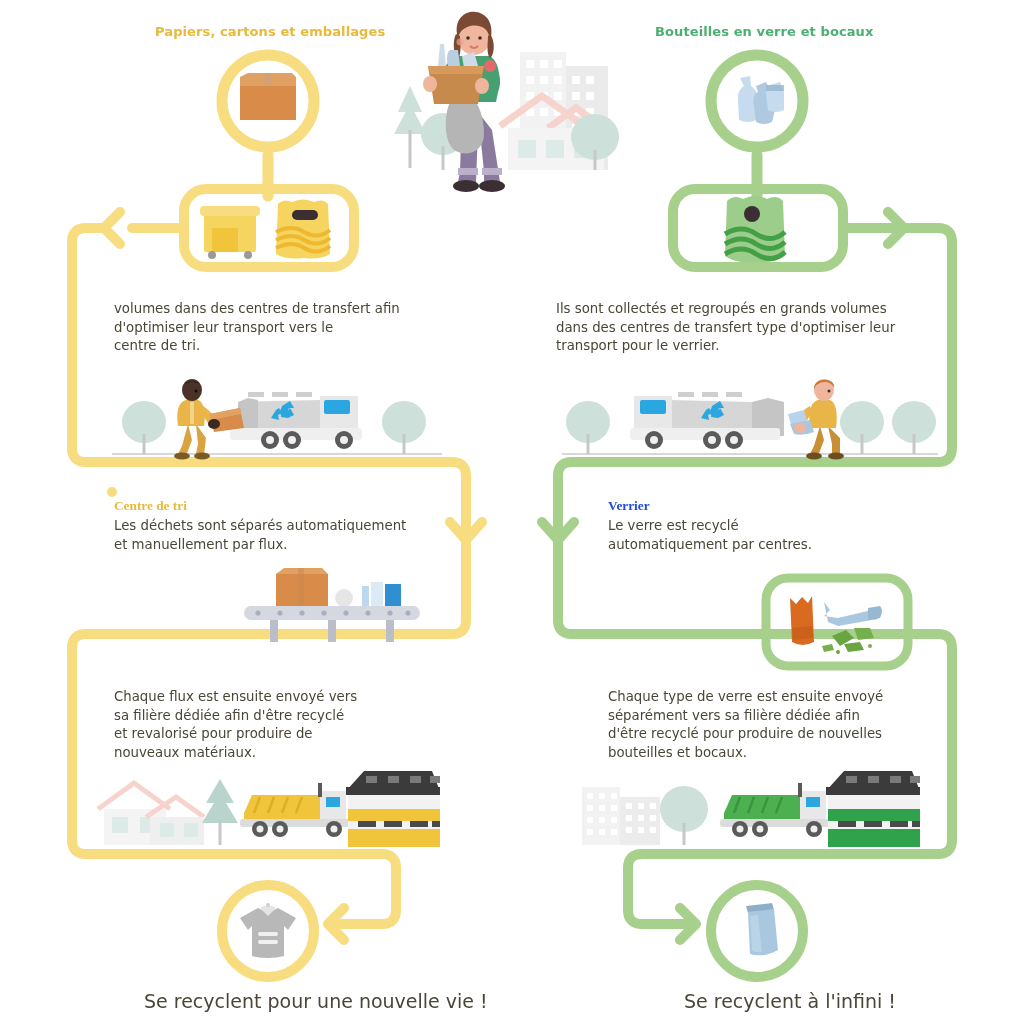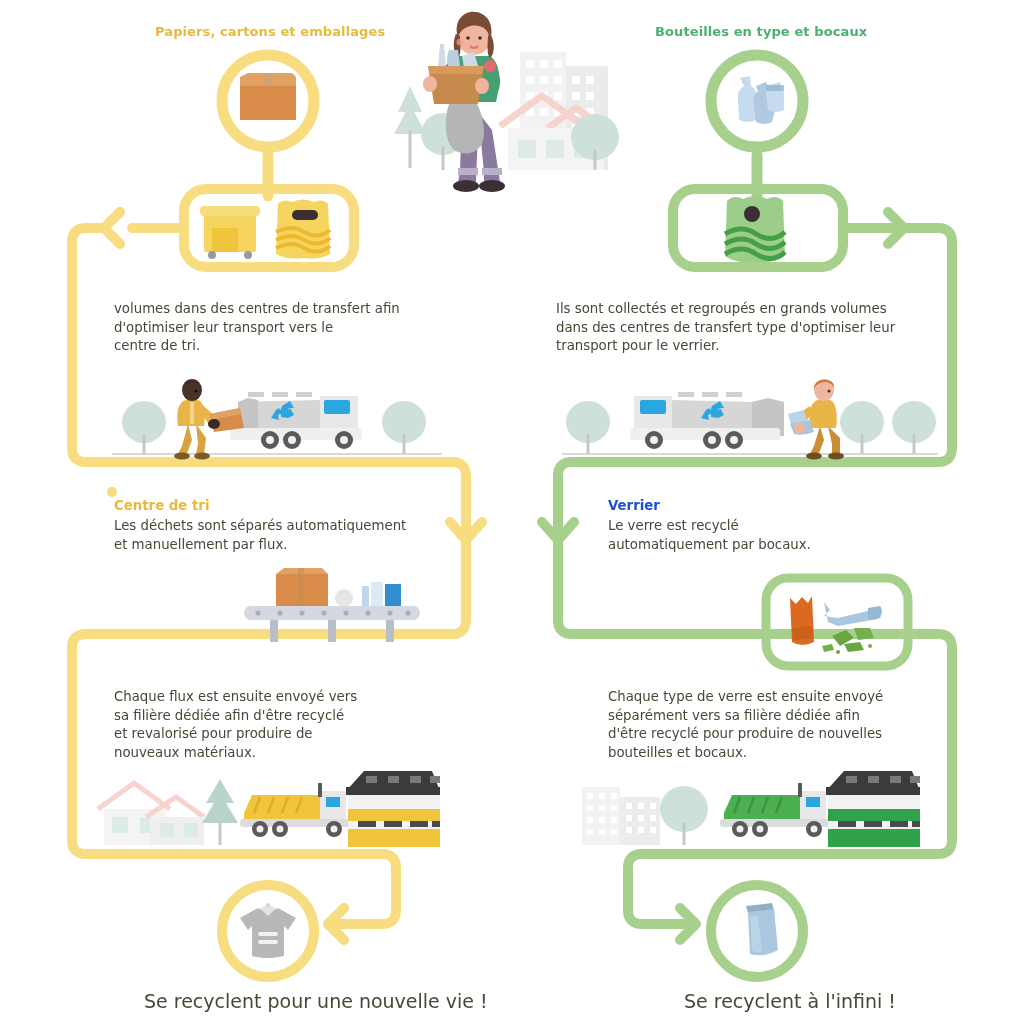"Bouteilles en type et bocaux" div.col-title { text: type -> verre }
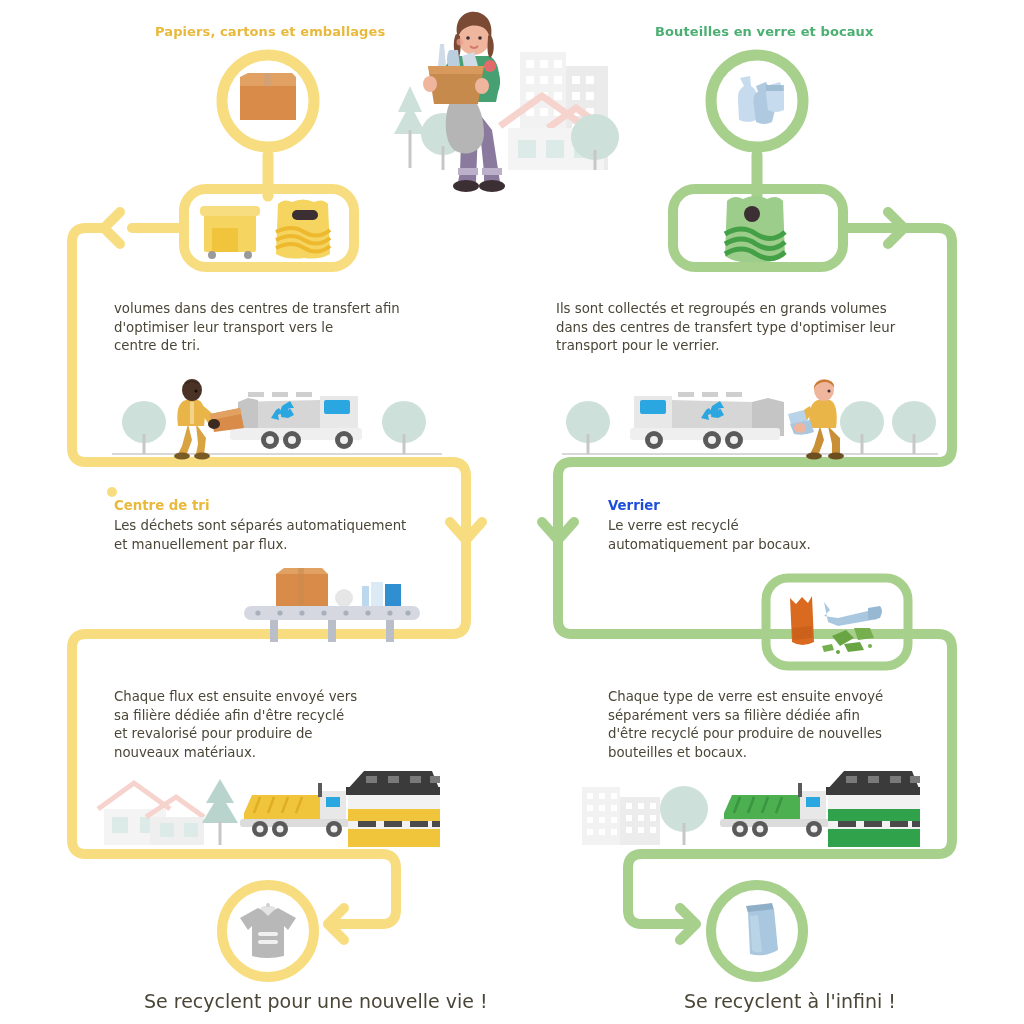"Centre de tri" .step-label { font-family: none -> Liberation Serif, serif }
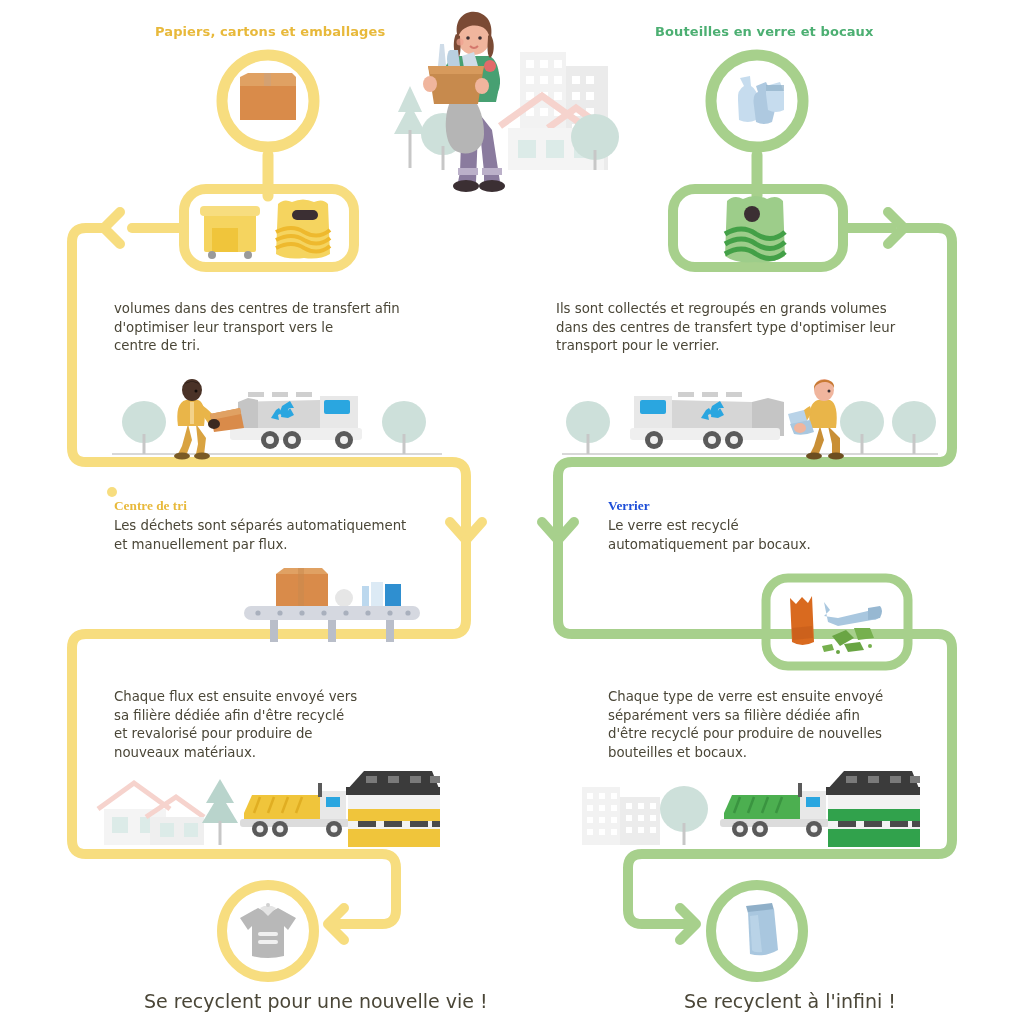"automatiquement par bocaux." div { text: bocaux -> centres }
